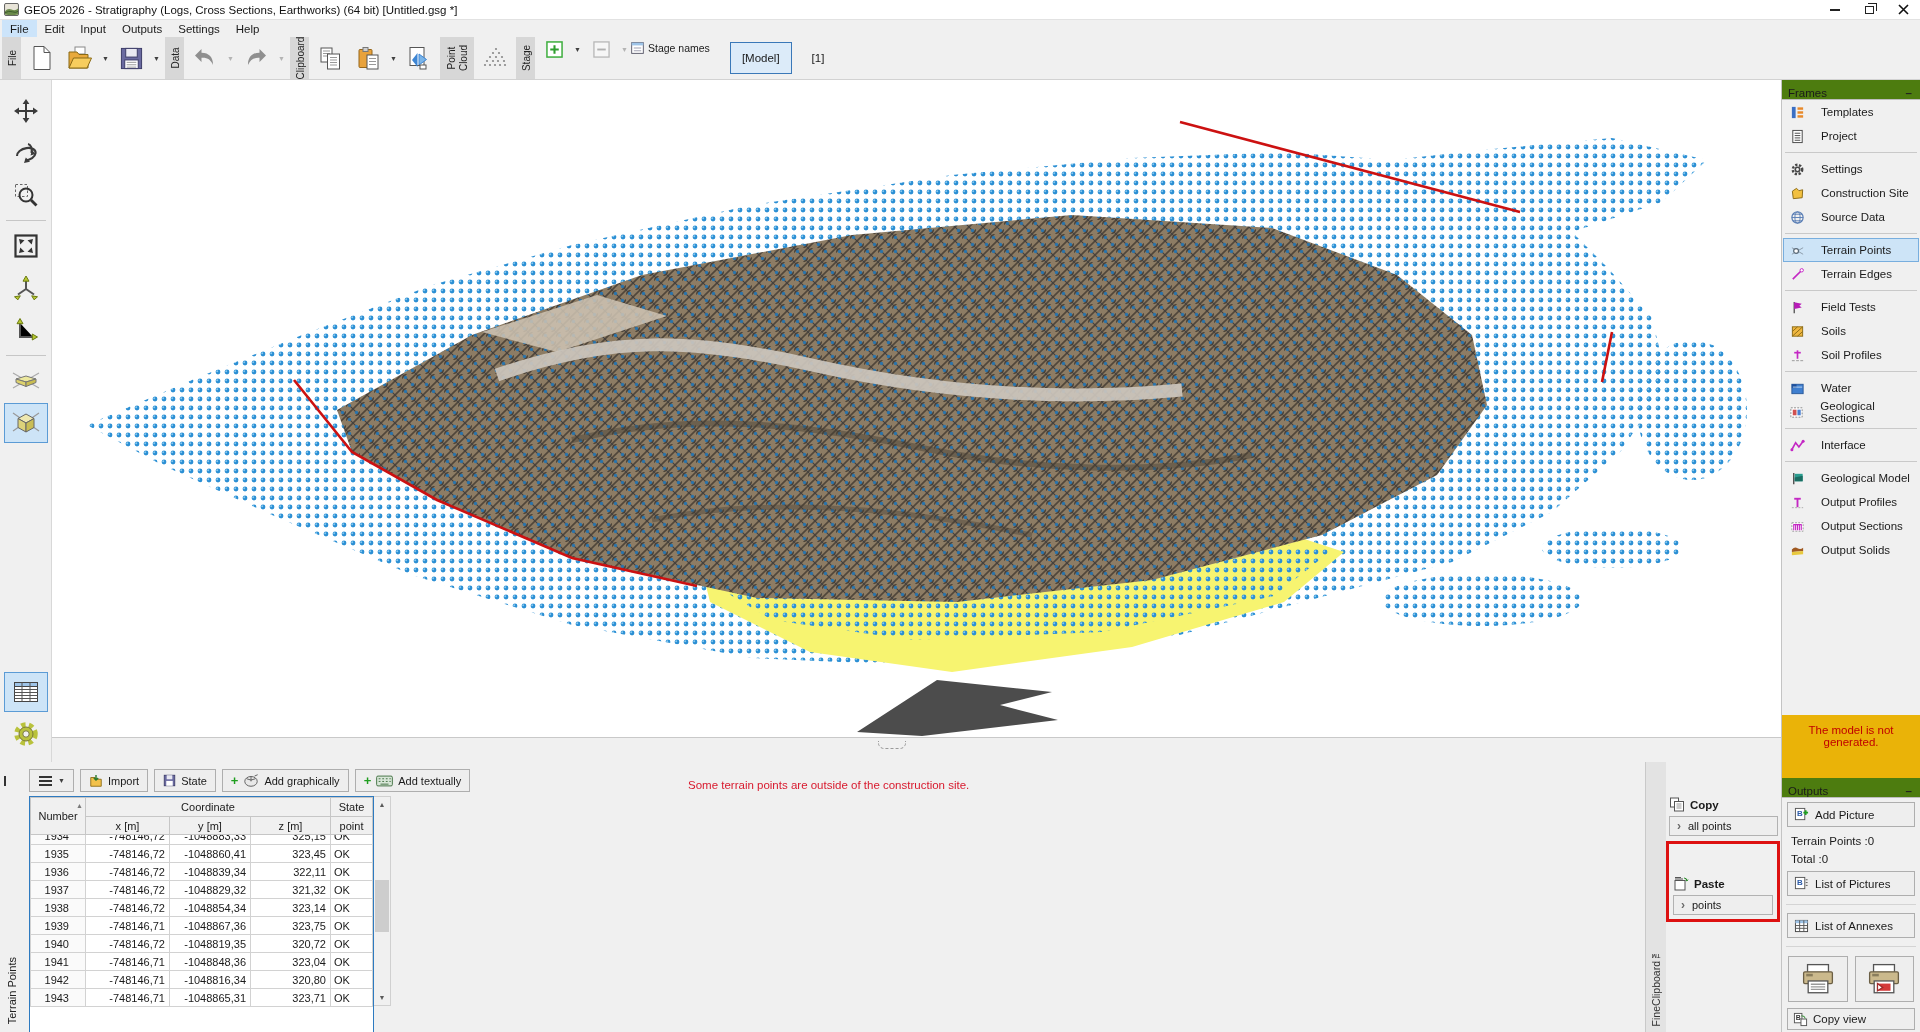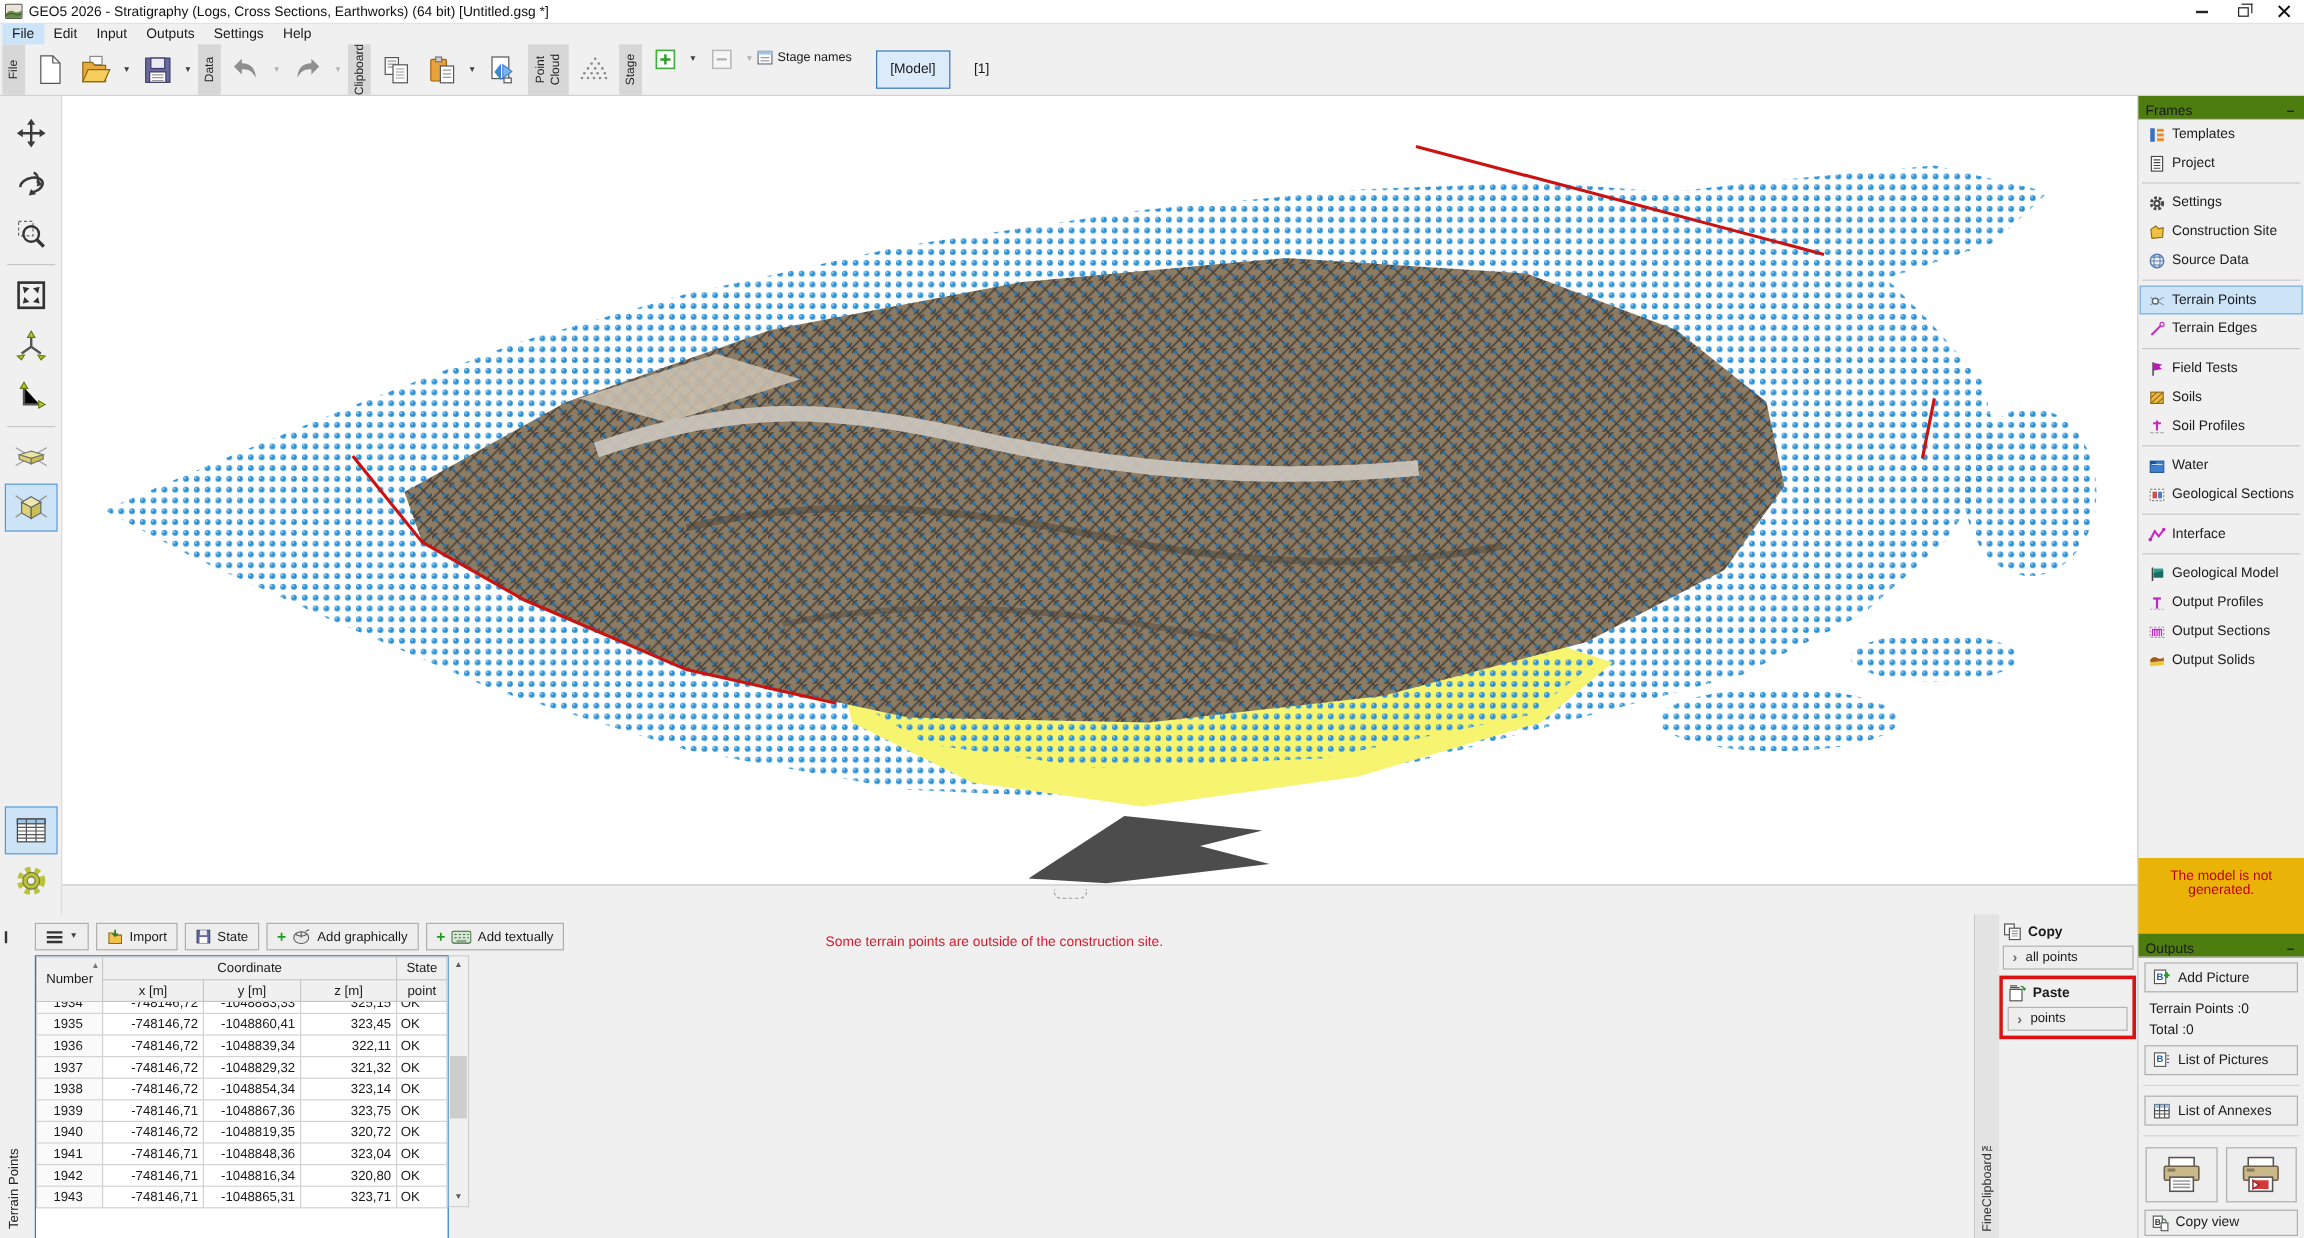"Templates" .fitem { gap: 5px -> 16px }
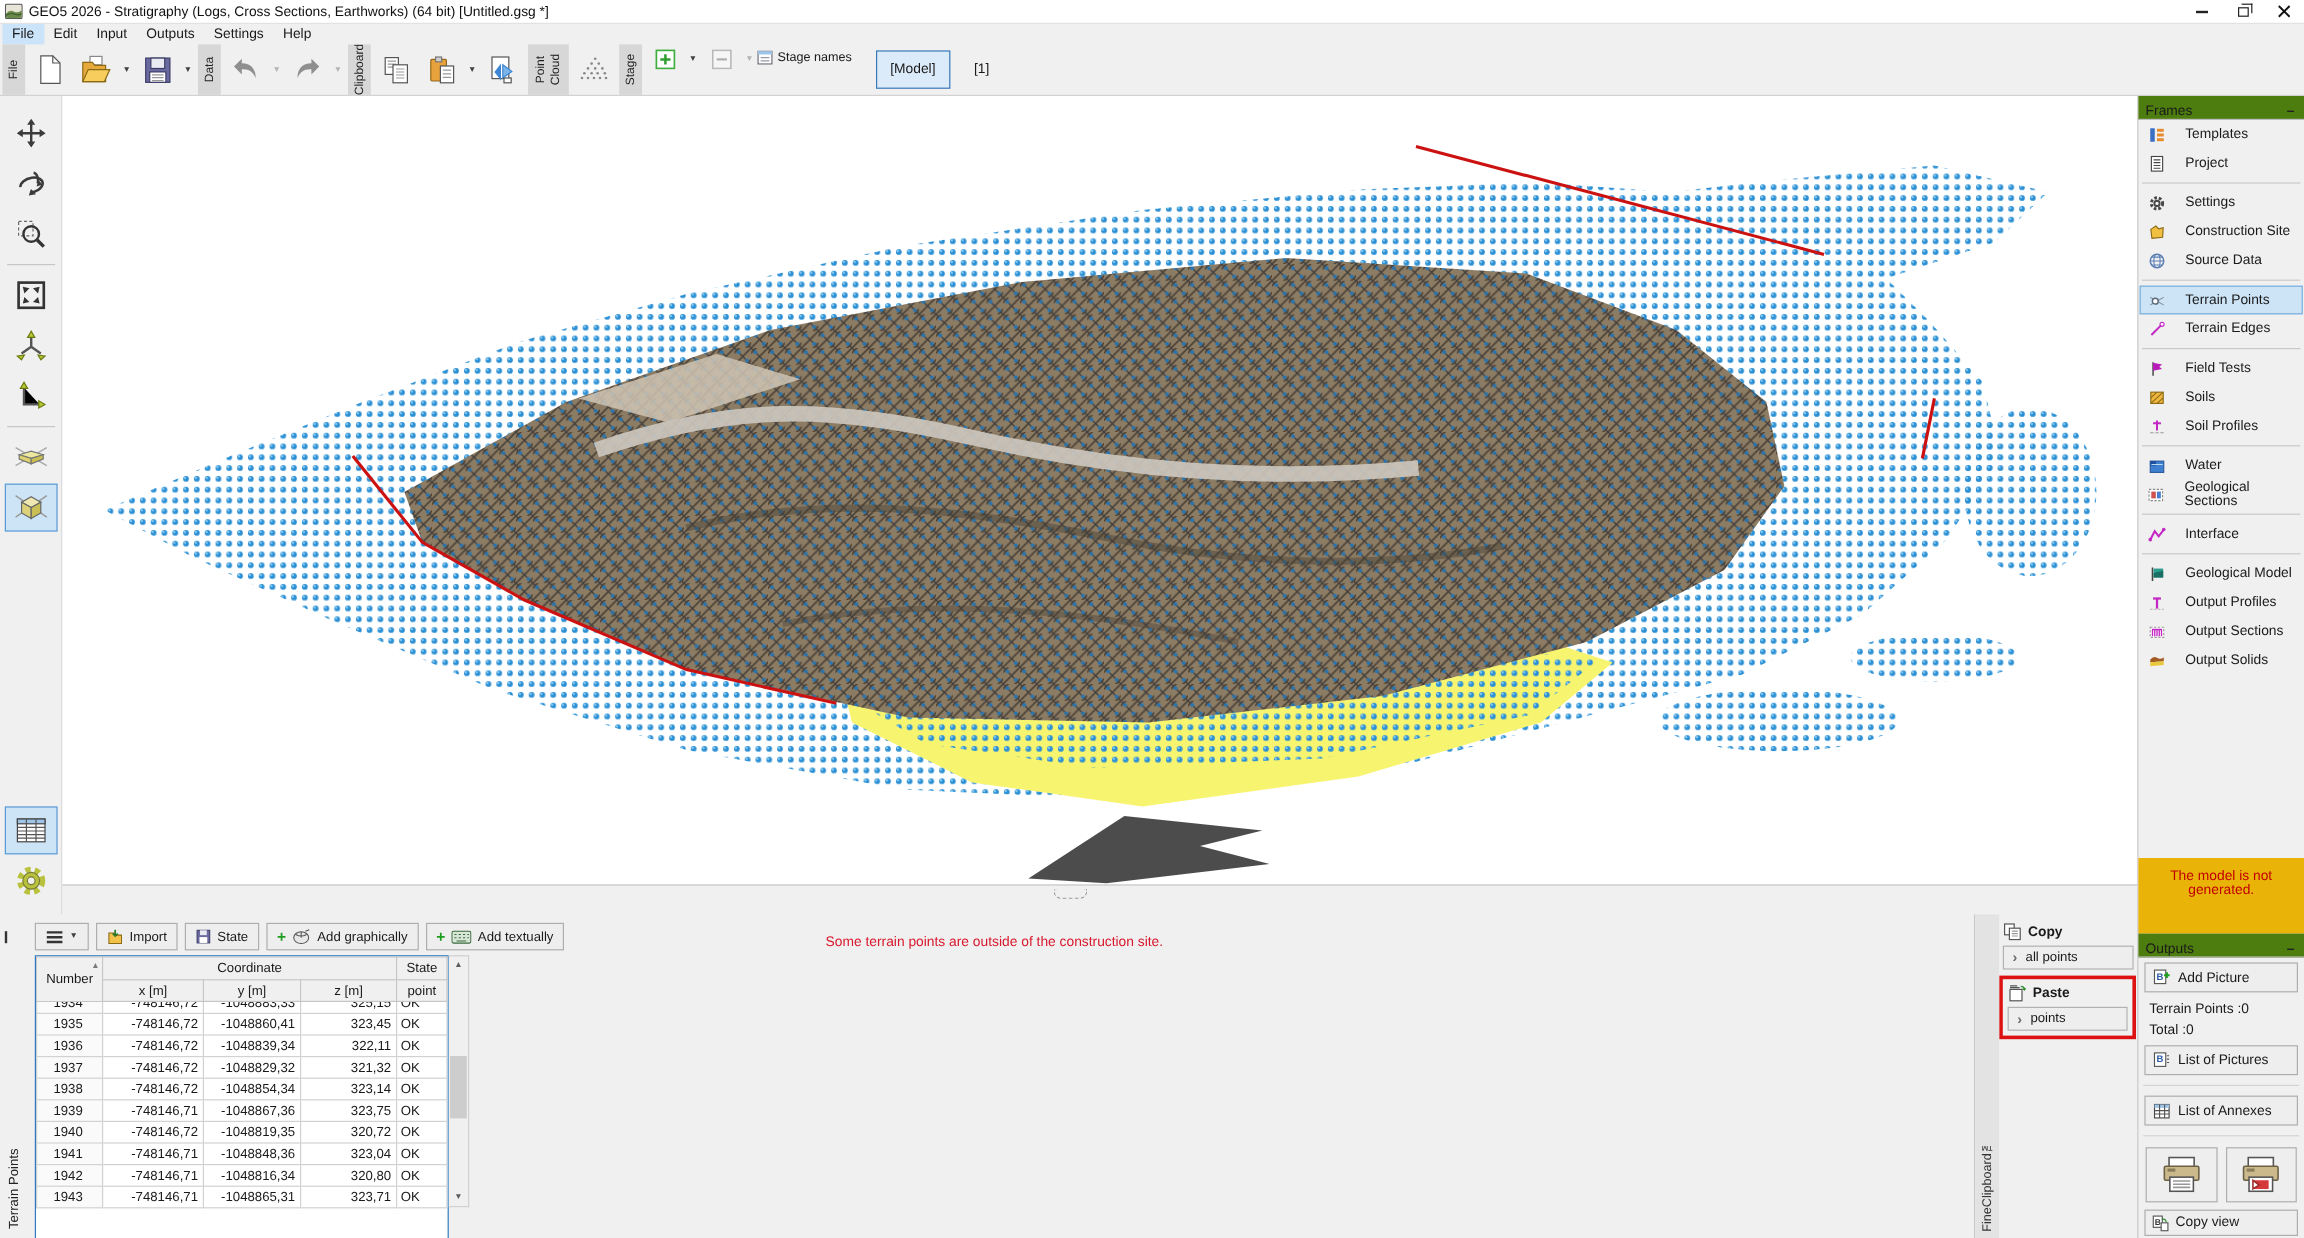"Copy" .clip-head { margin-top: none -> 28px }
